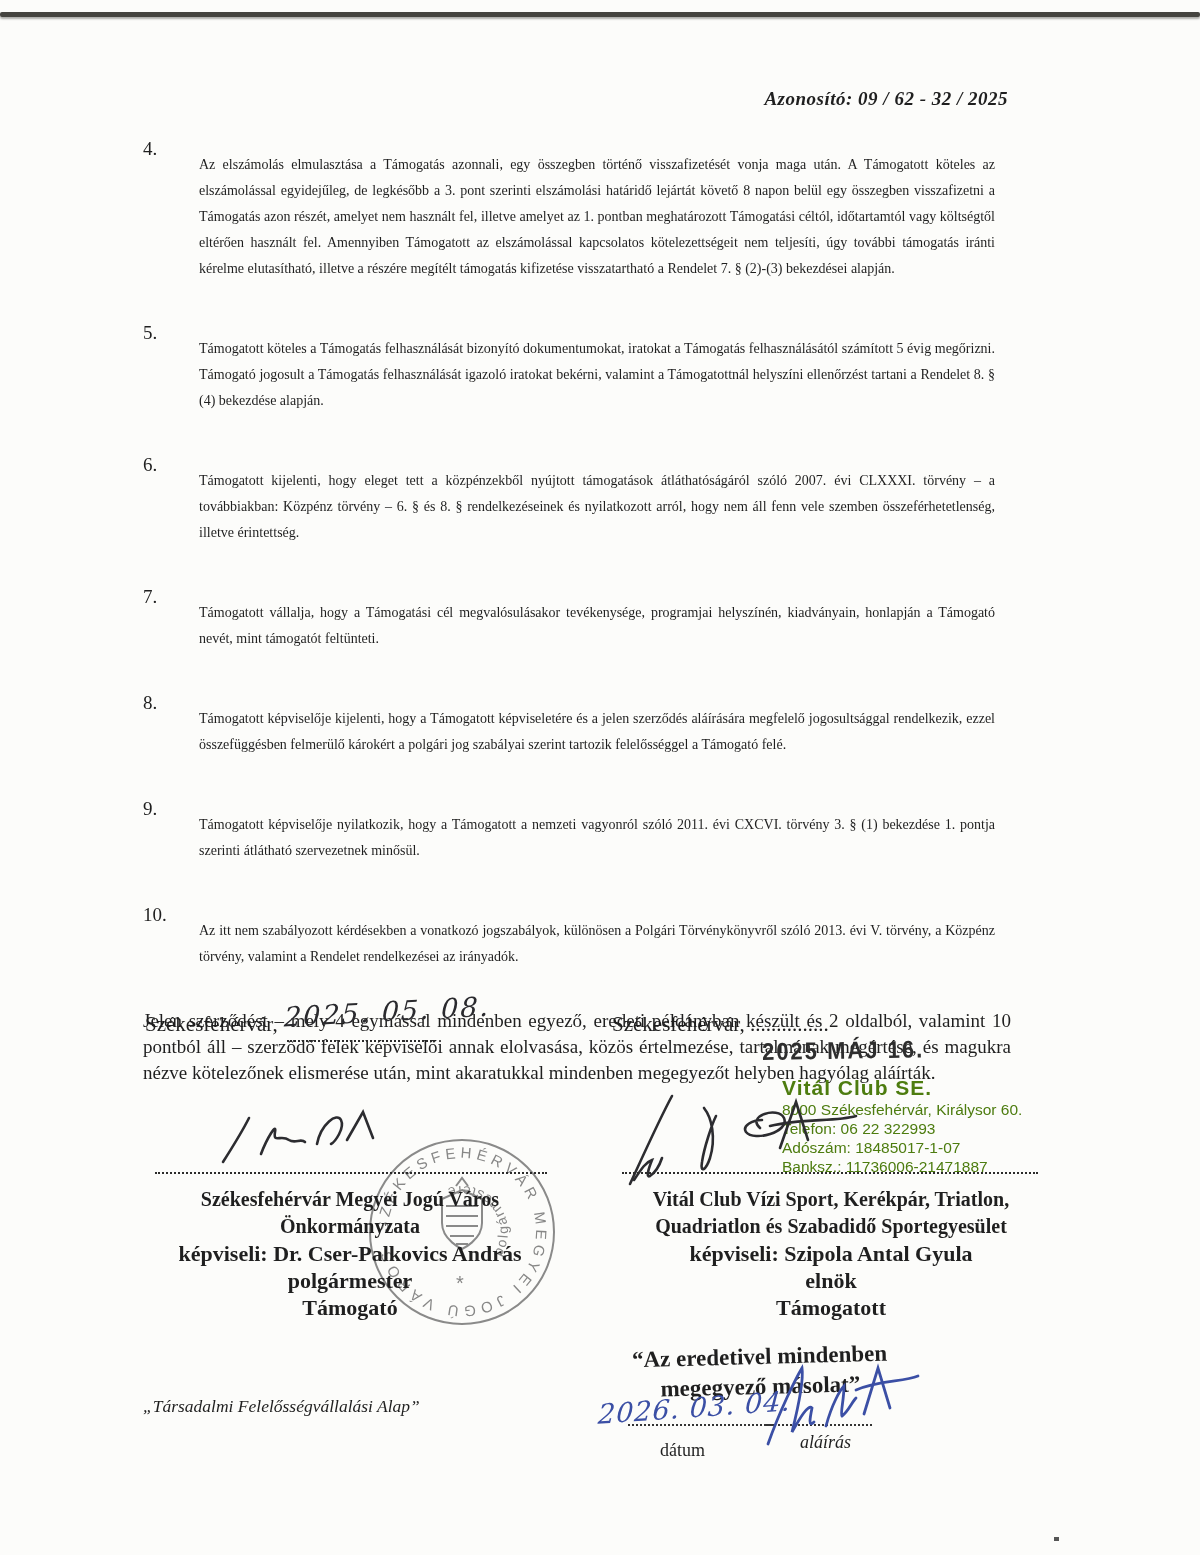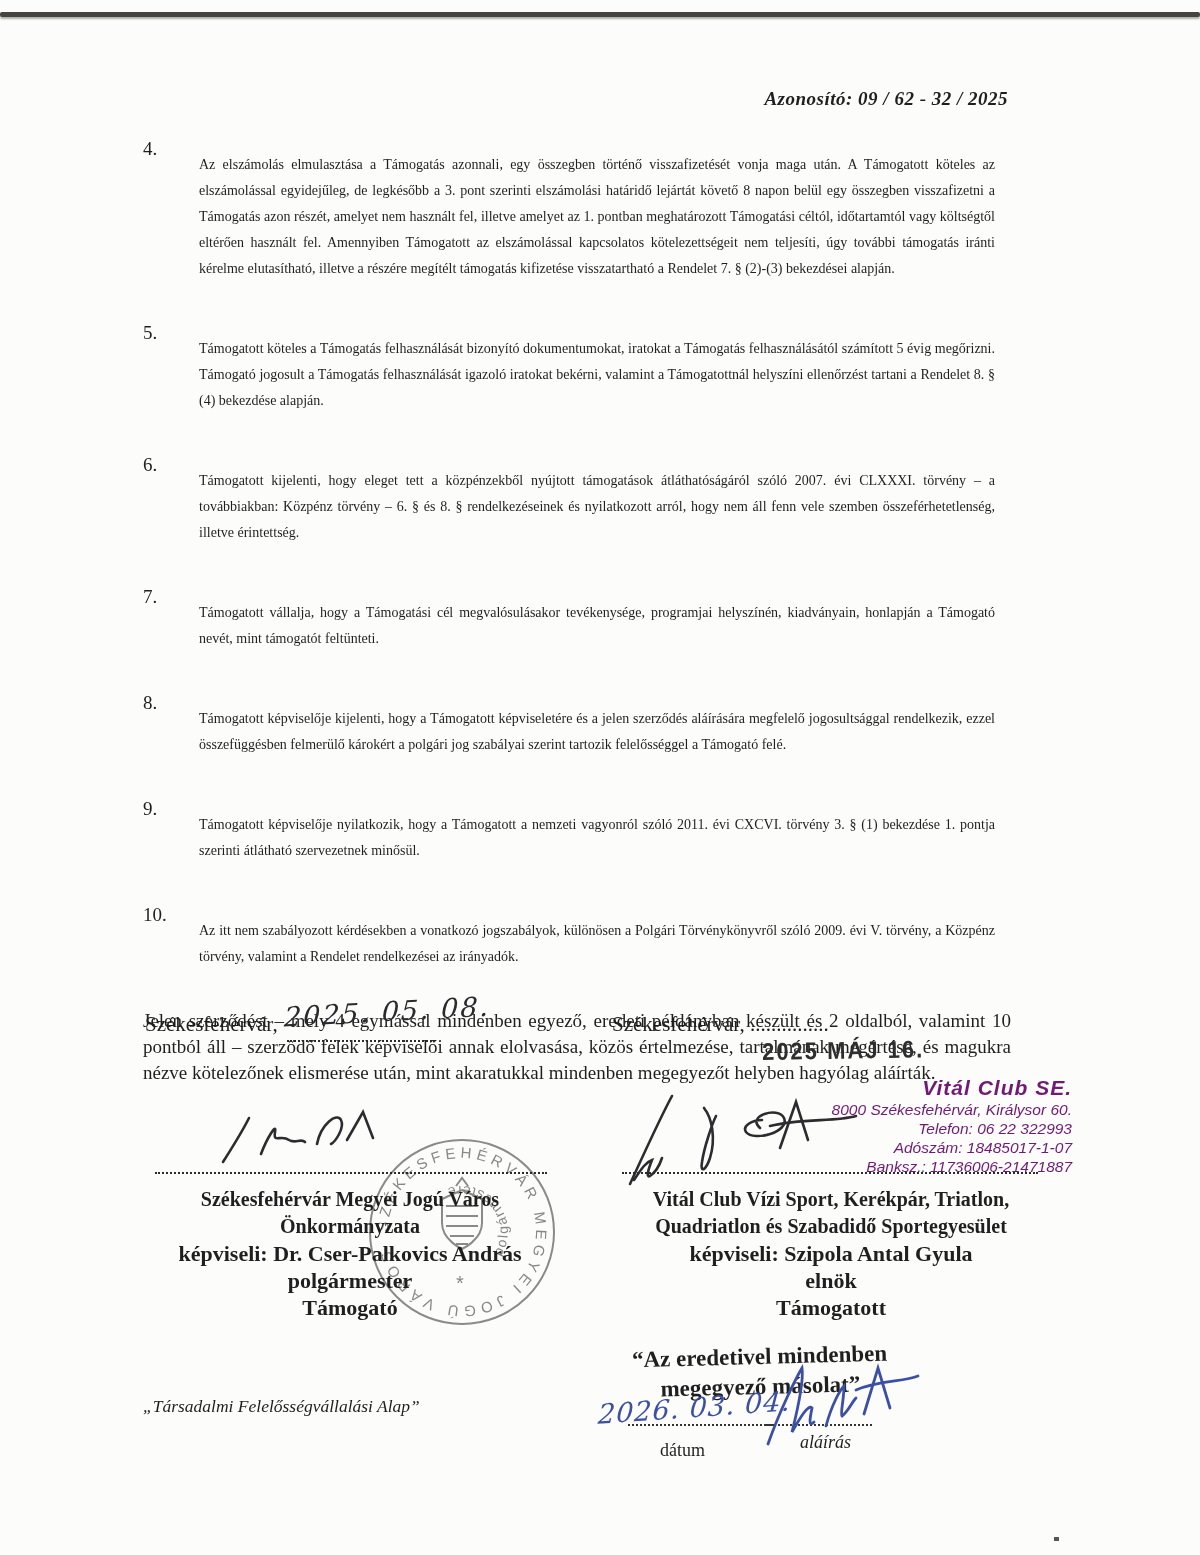"Az itt nem szabályozott kérdésekben" p.txt { text: 2009 -> 2013 }
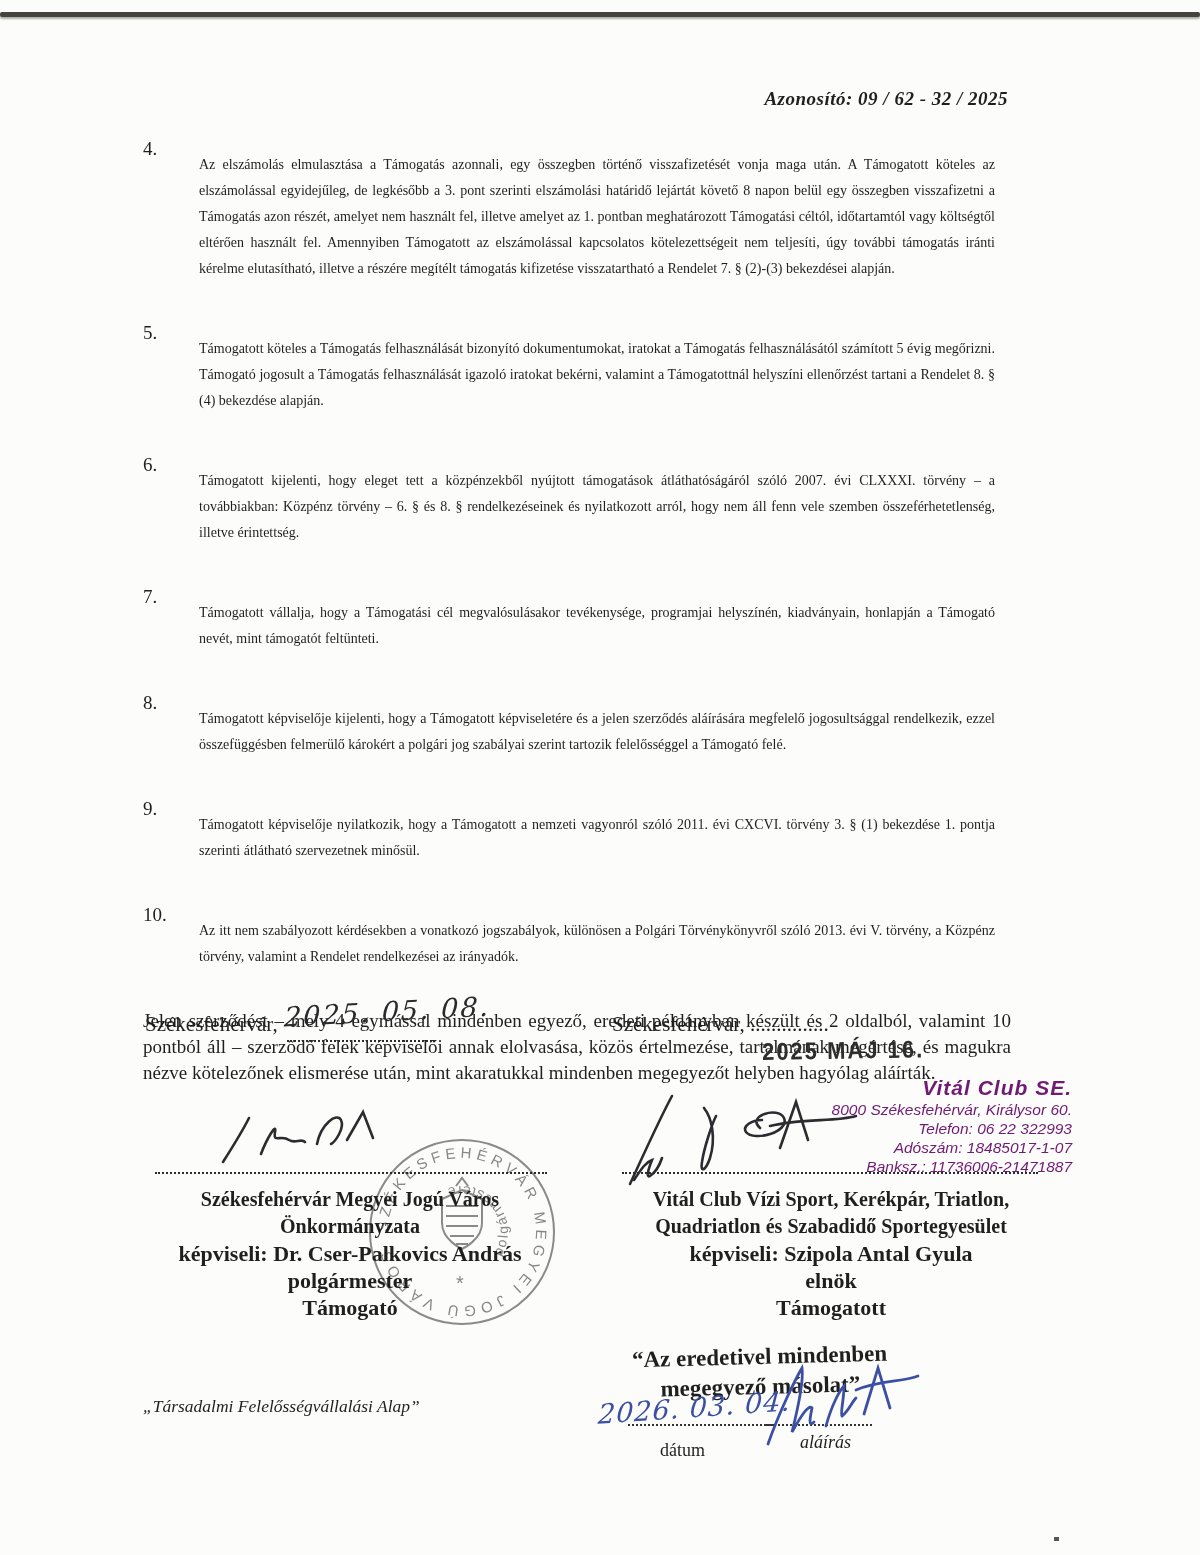"Vitál Club SE." .vital-stamp { color: #701a75 -> #4d7c0f; font-style: italic -> none; text-align: right -> left }
